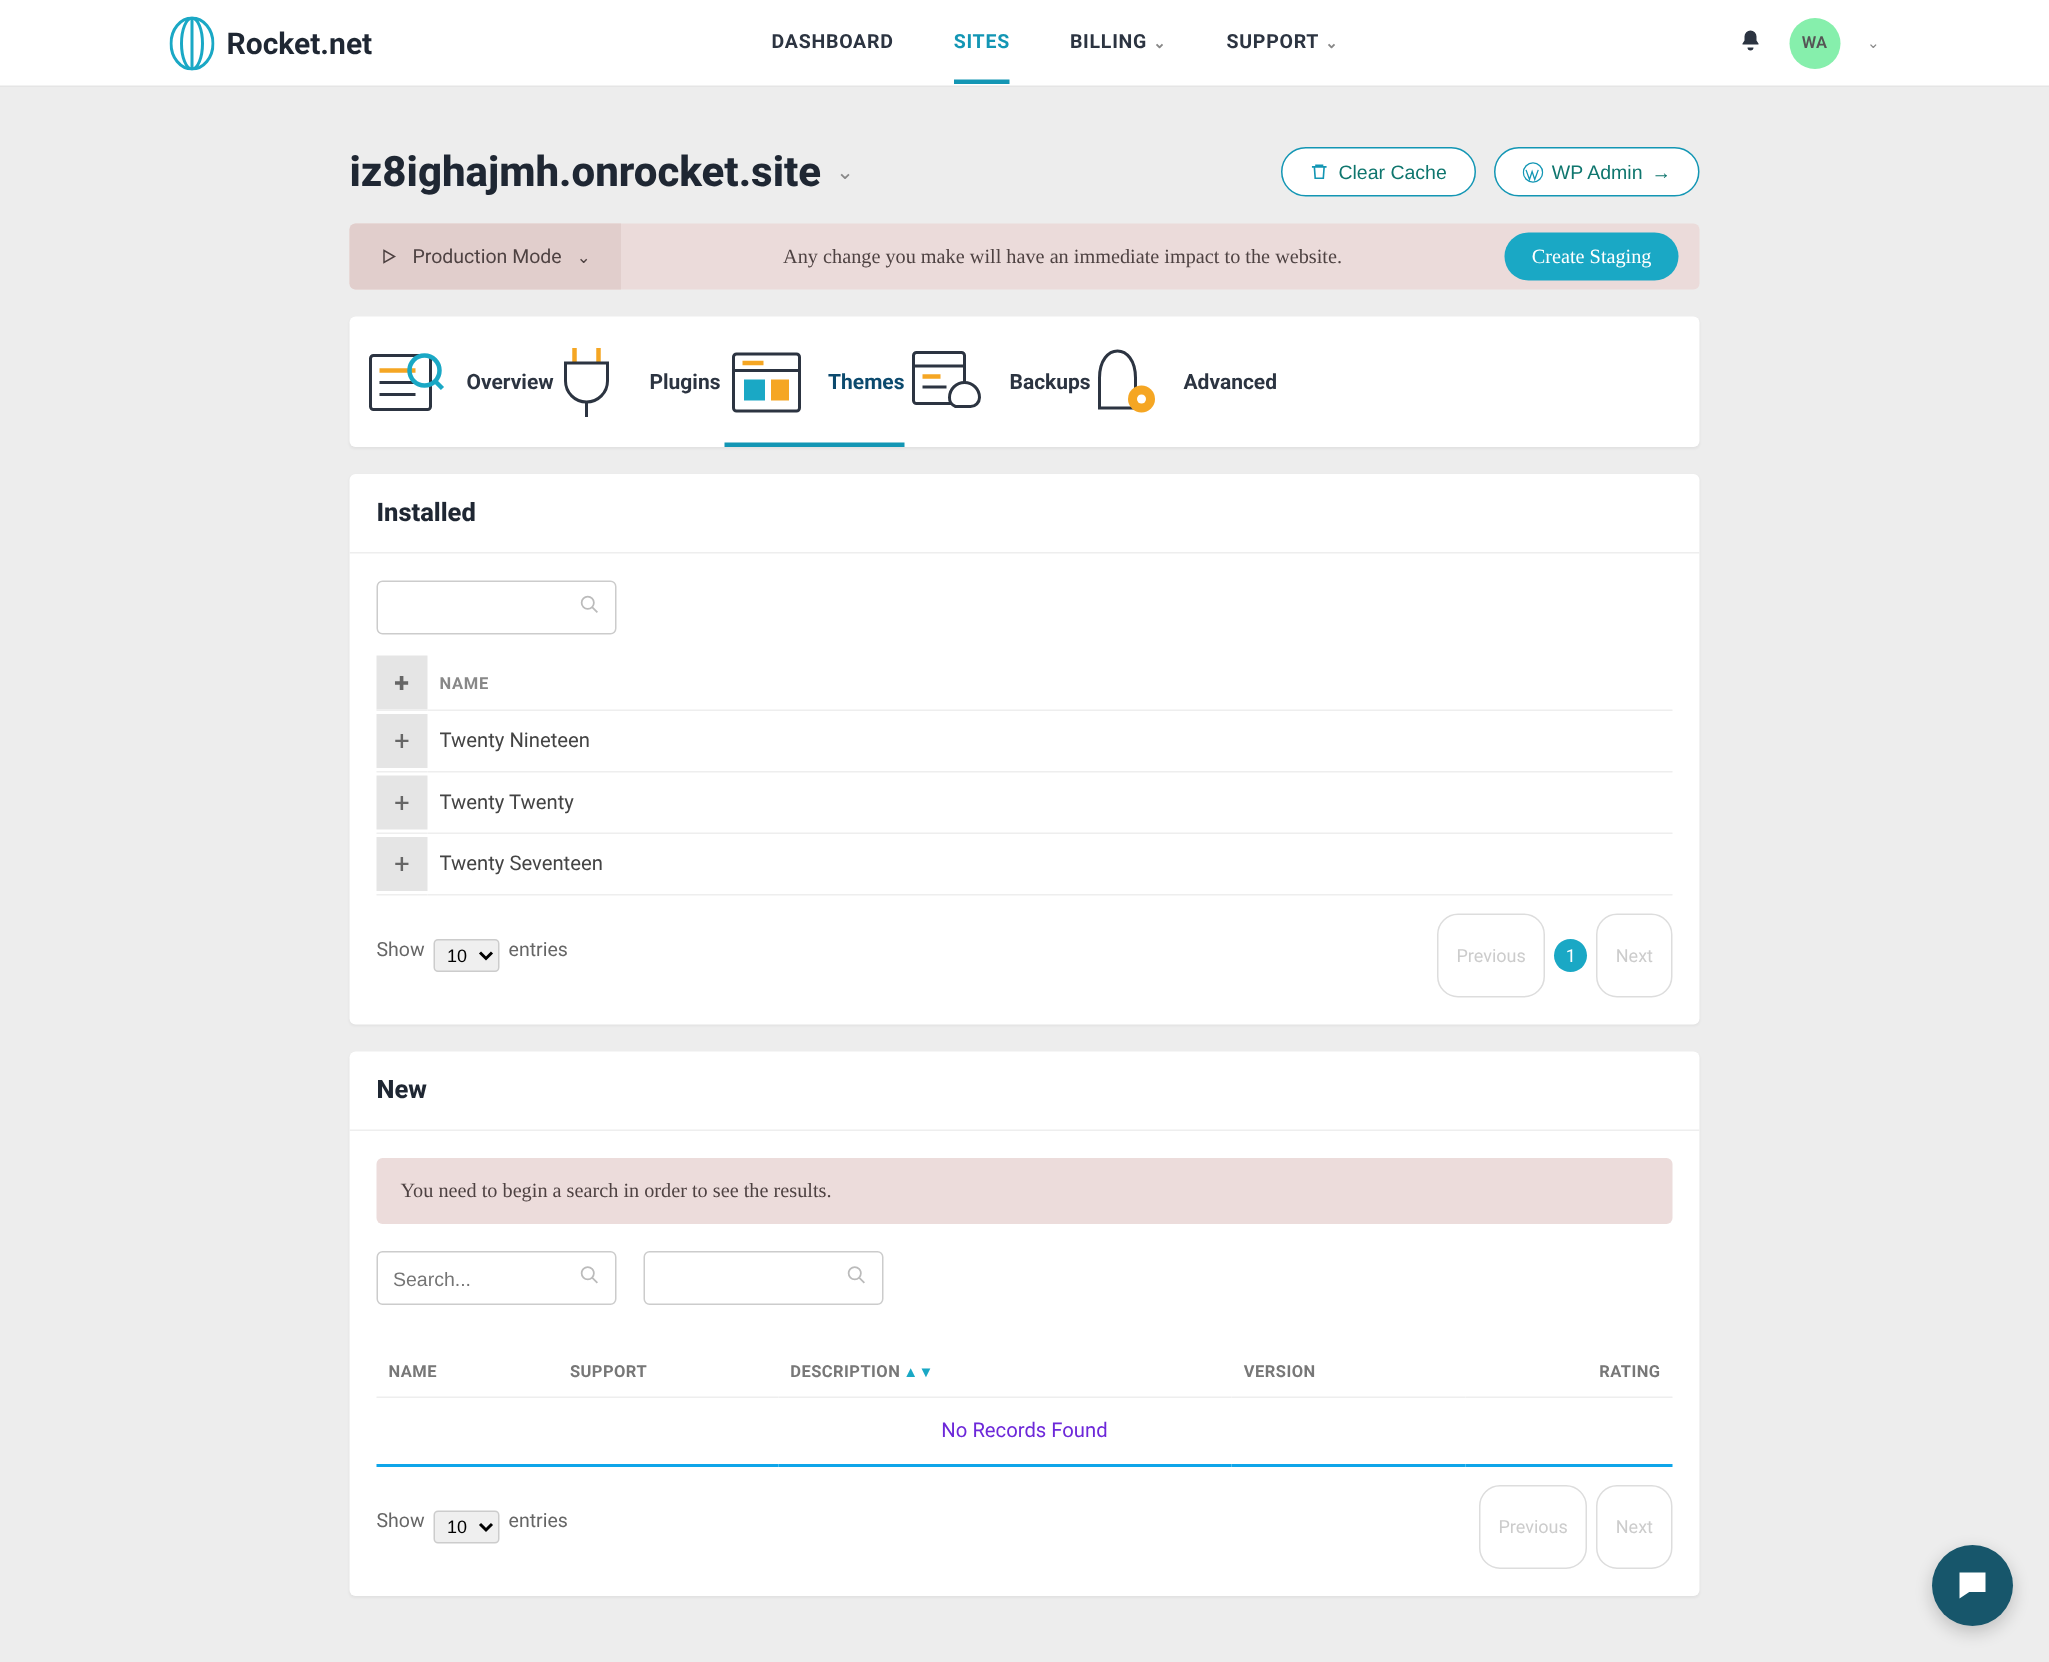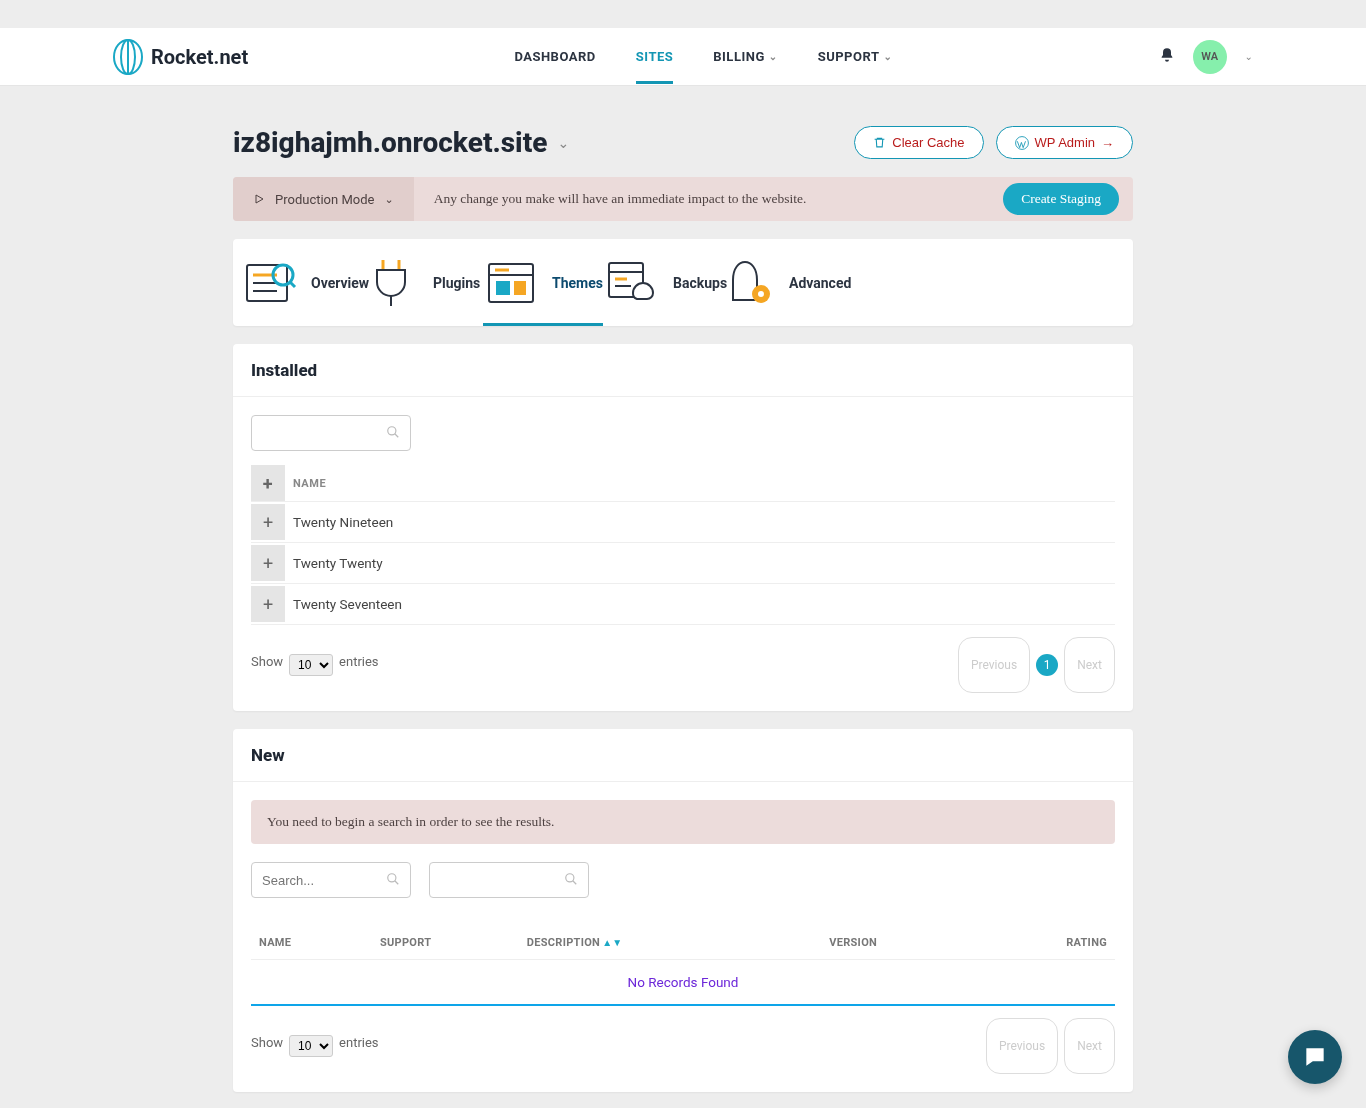"Rocket.net" .topbar { margin-top: 28px -> none }
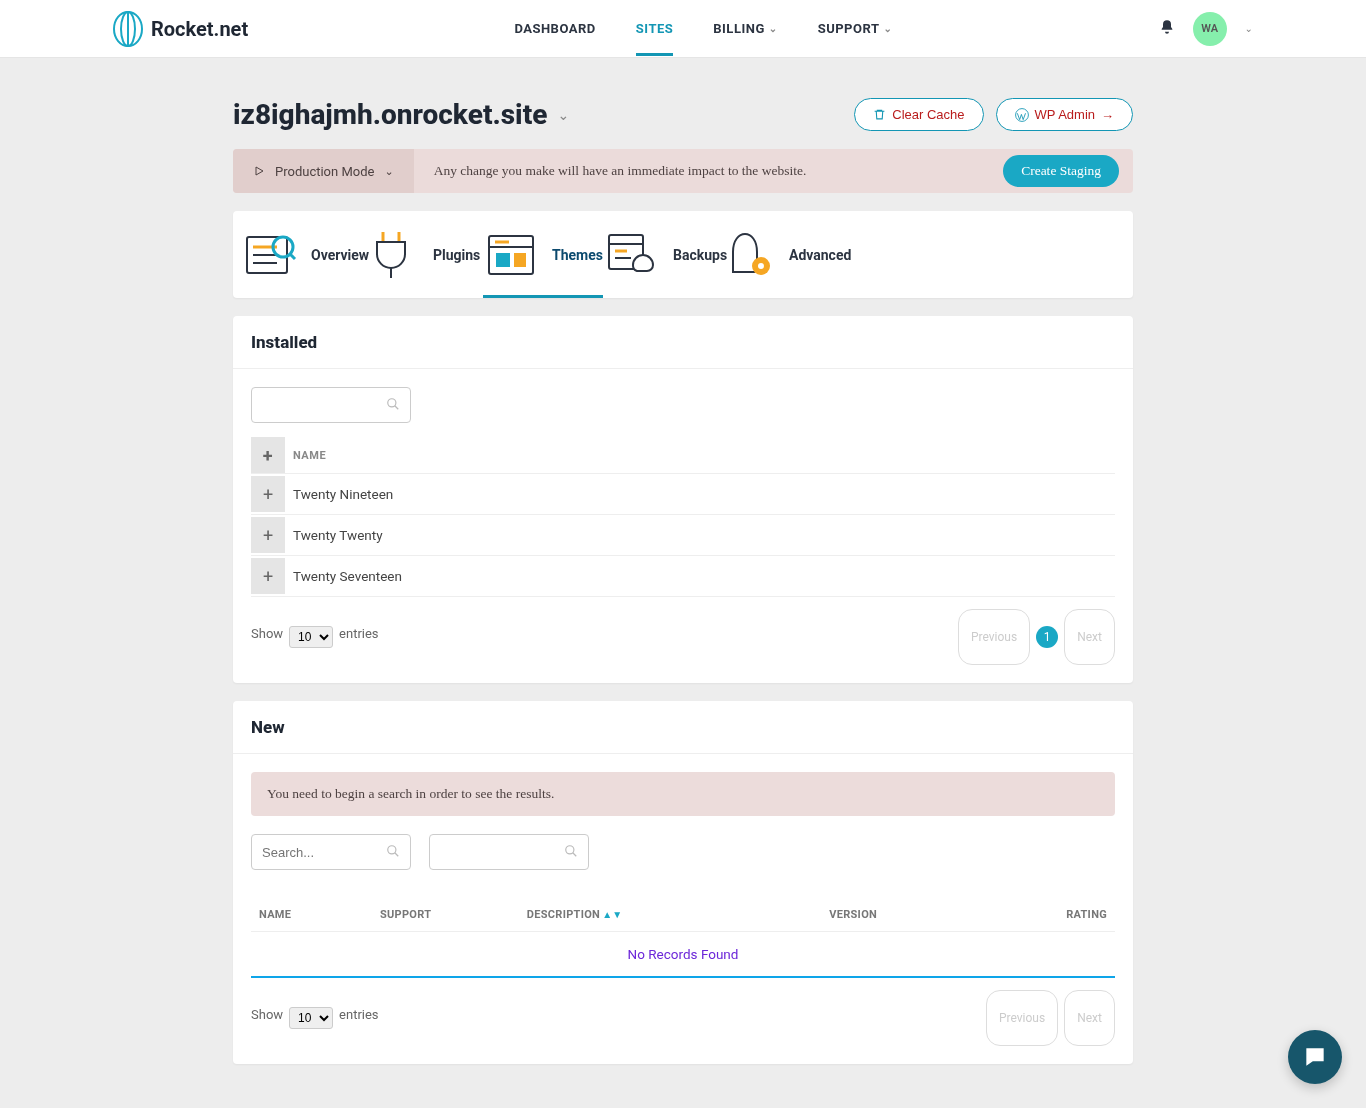"Clear Cache" .btn-outline { color: #b91c1c -> #0f766e }
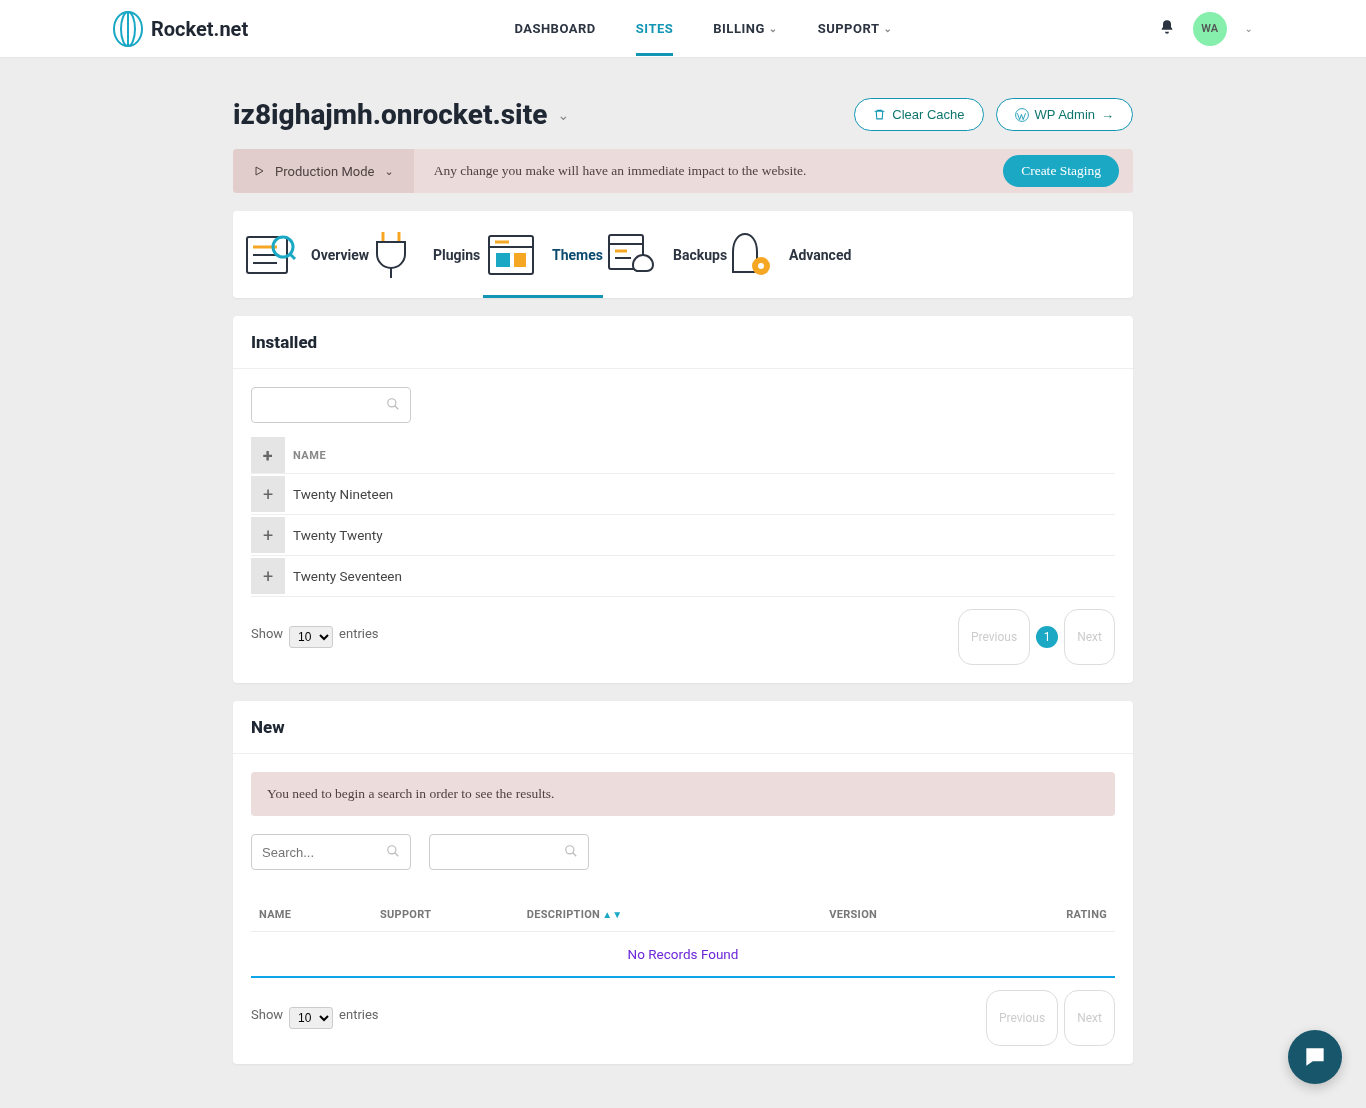"Any change you make will" .mode-msg { text-align: none -> center }
